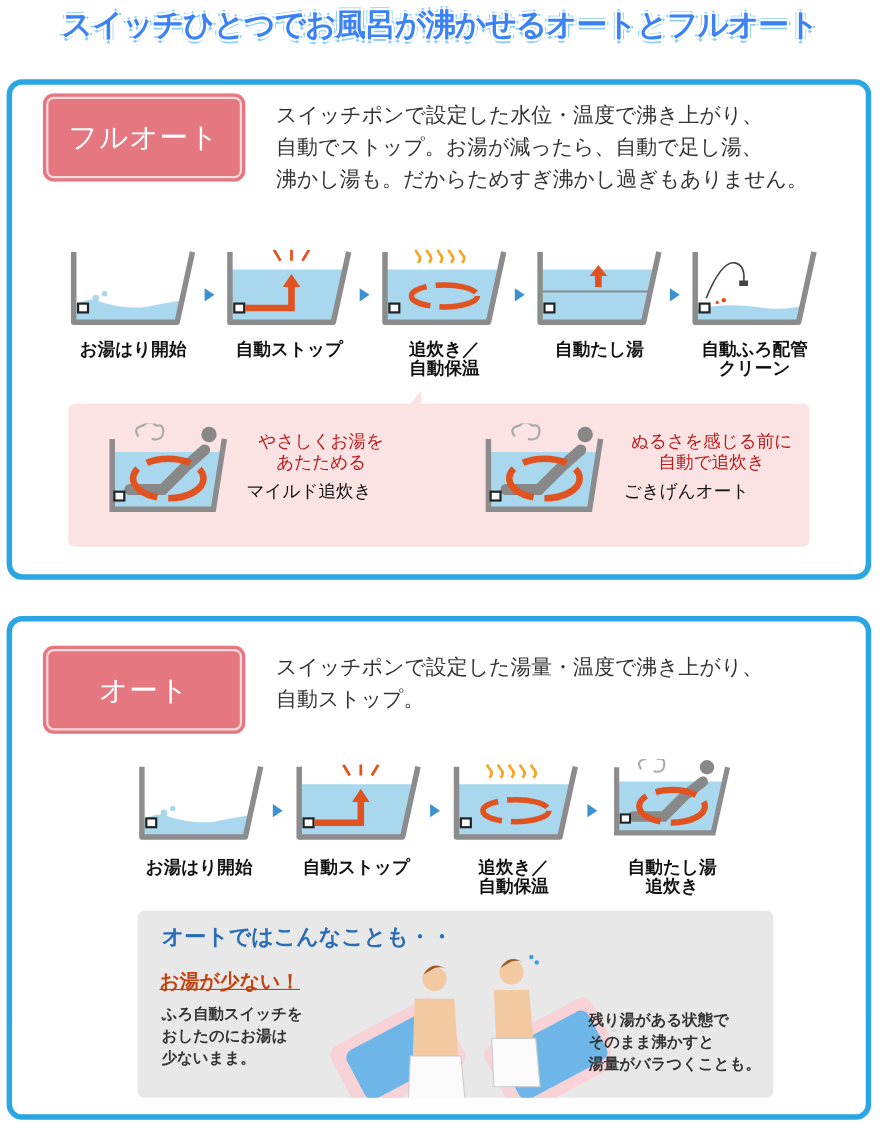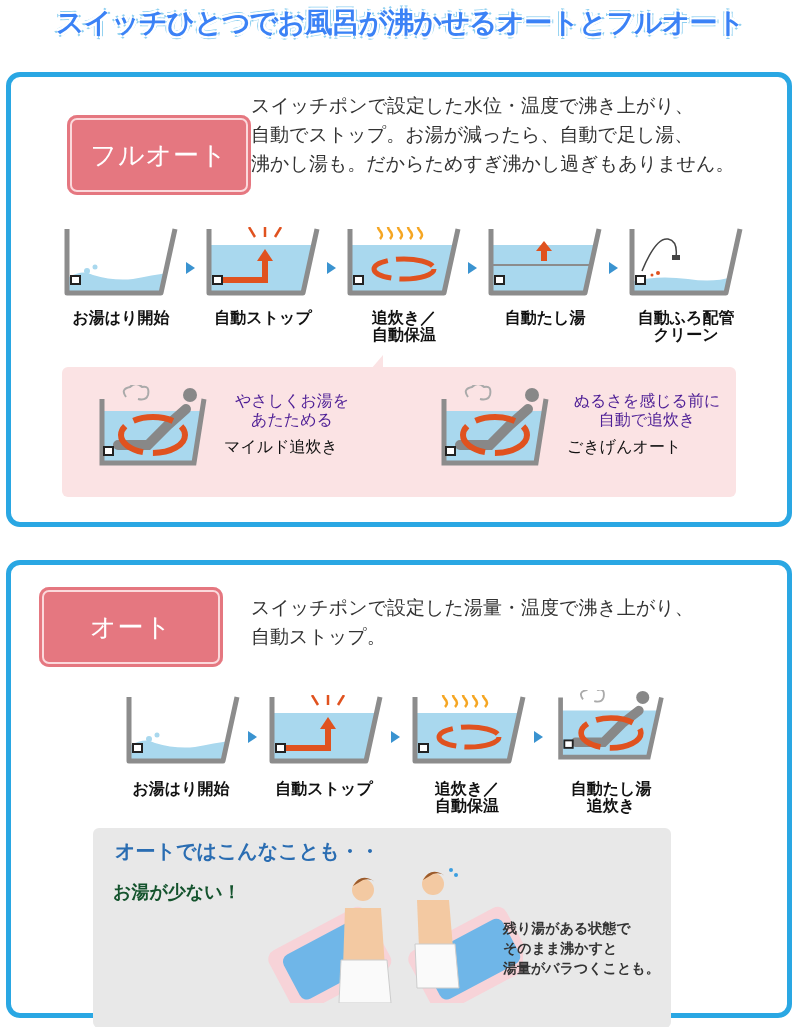"フルオート" div.badge { margin-left: 28px -> none; top: 38px -> 8px }
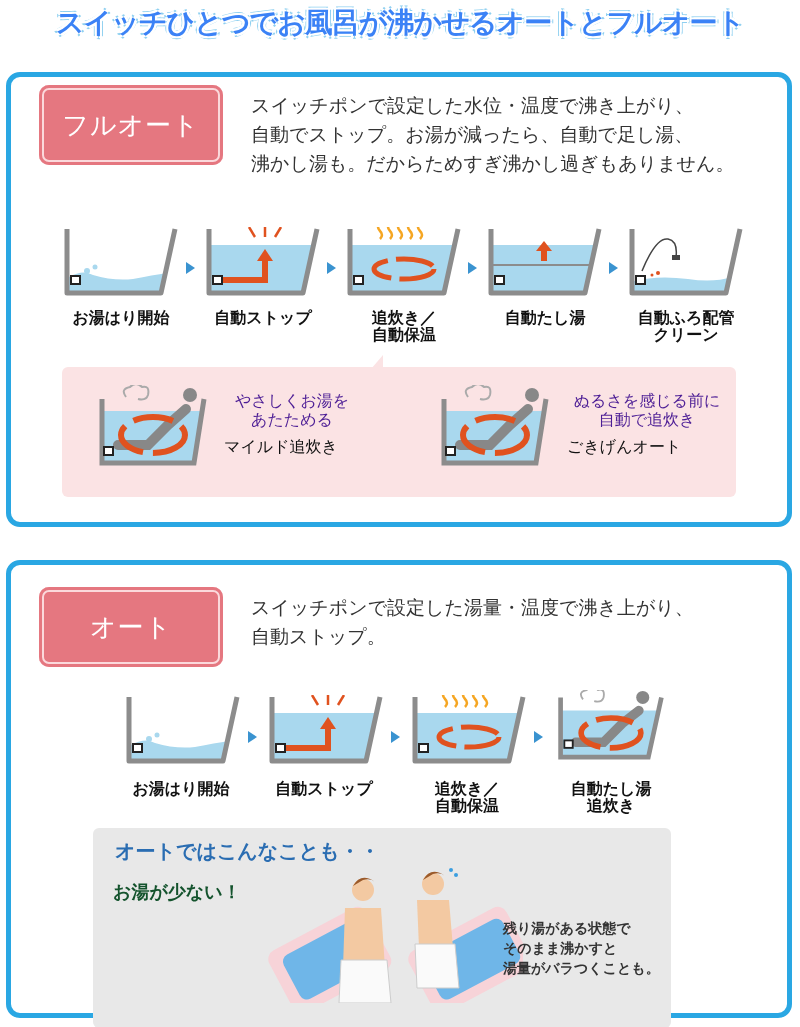"やさしくお湯を" .feature-sub { color: #4c1d95 -> #b91c1c }
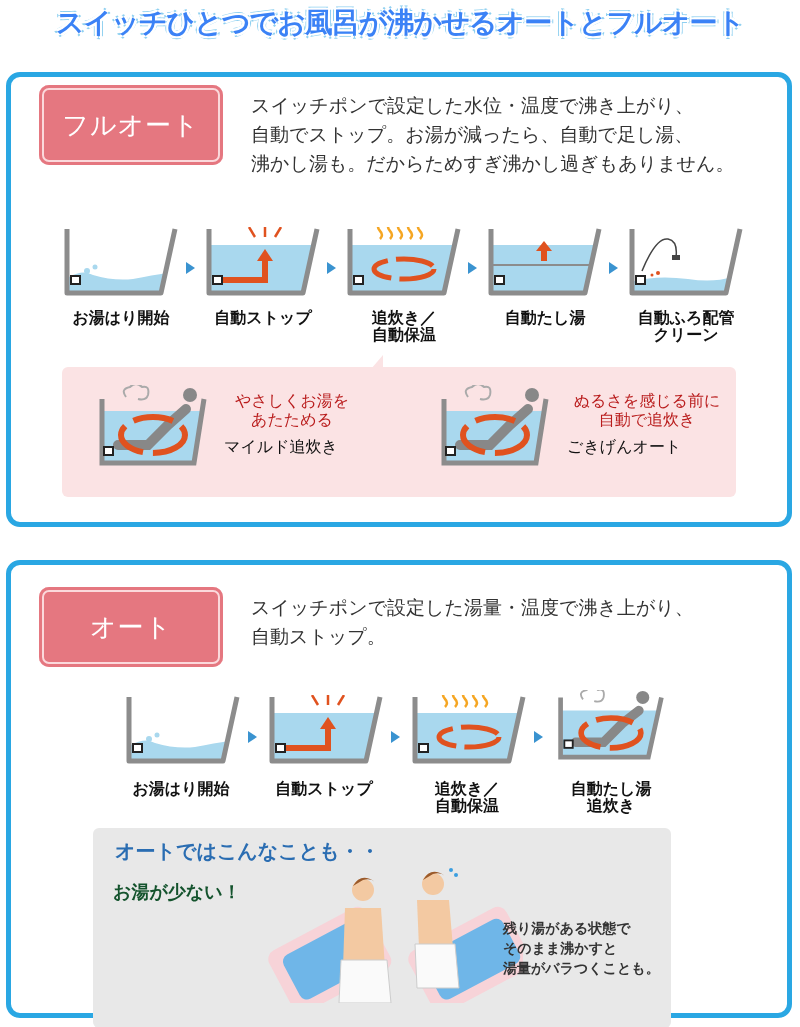"オートではこんなことも・・" .gray-box { height: 200px -> 170px; left: 82px -> 114px }
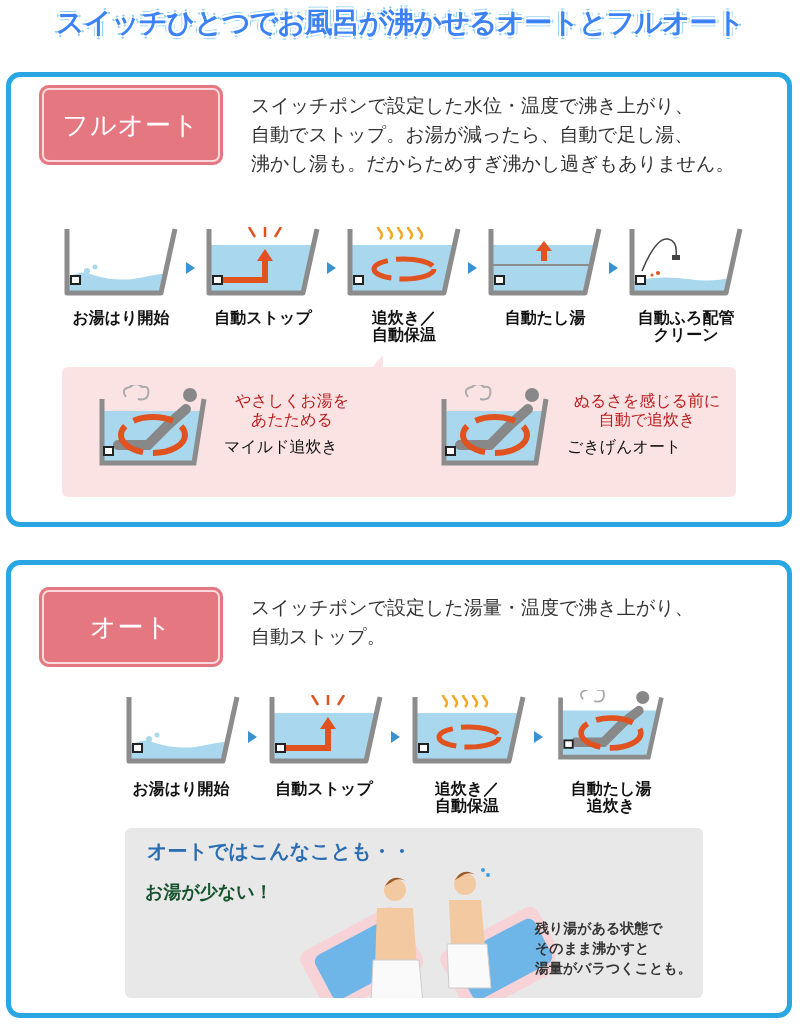"お湯が少ない！" .case-title { color: #14532d -> #c2410c; text-decoration: none -> underline }
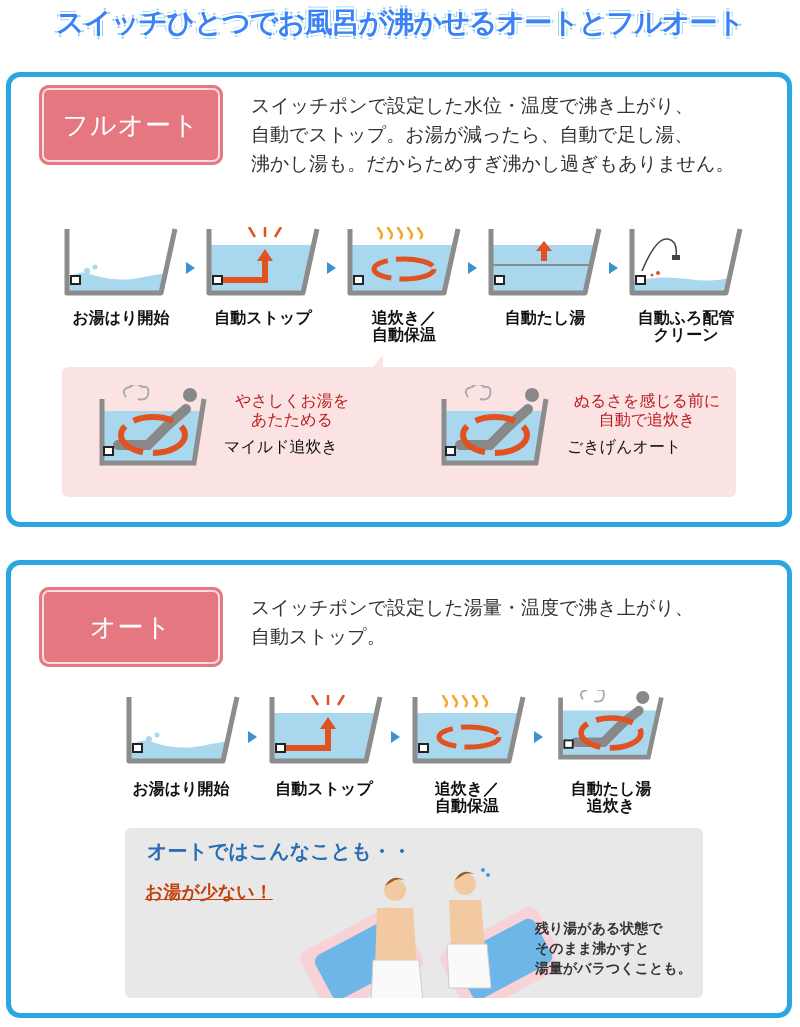"ふろ自動スイッチを" div.case-text { html: none -> <div>ふろ自動スイッチを おしたのにお湯は 少ないまま。</div> }
